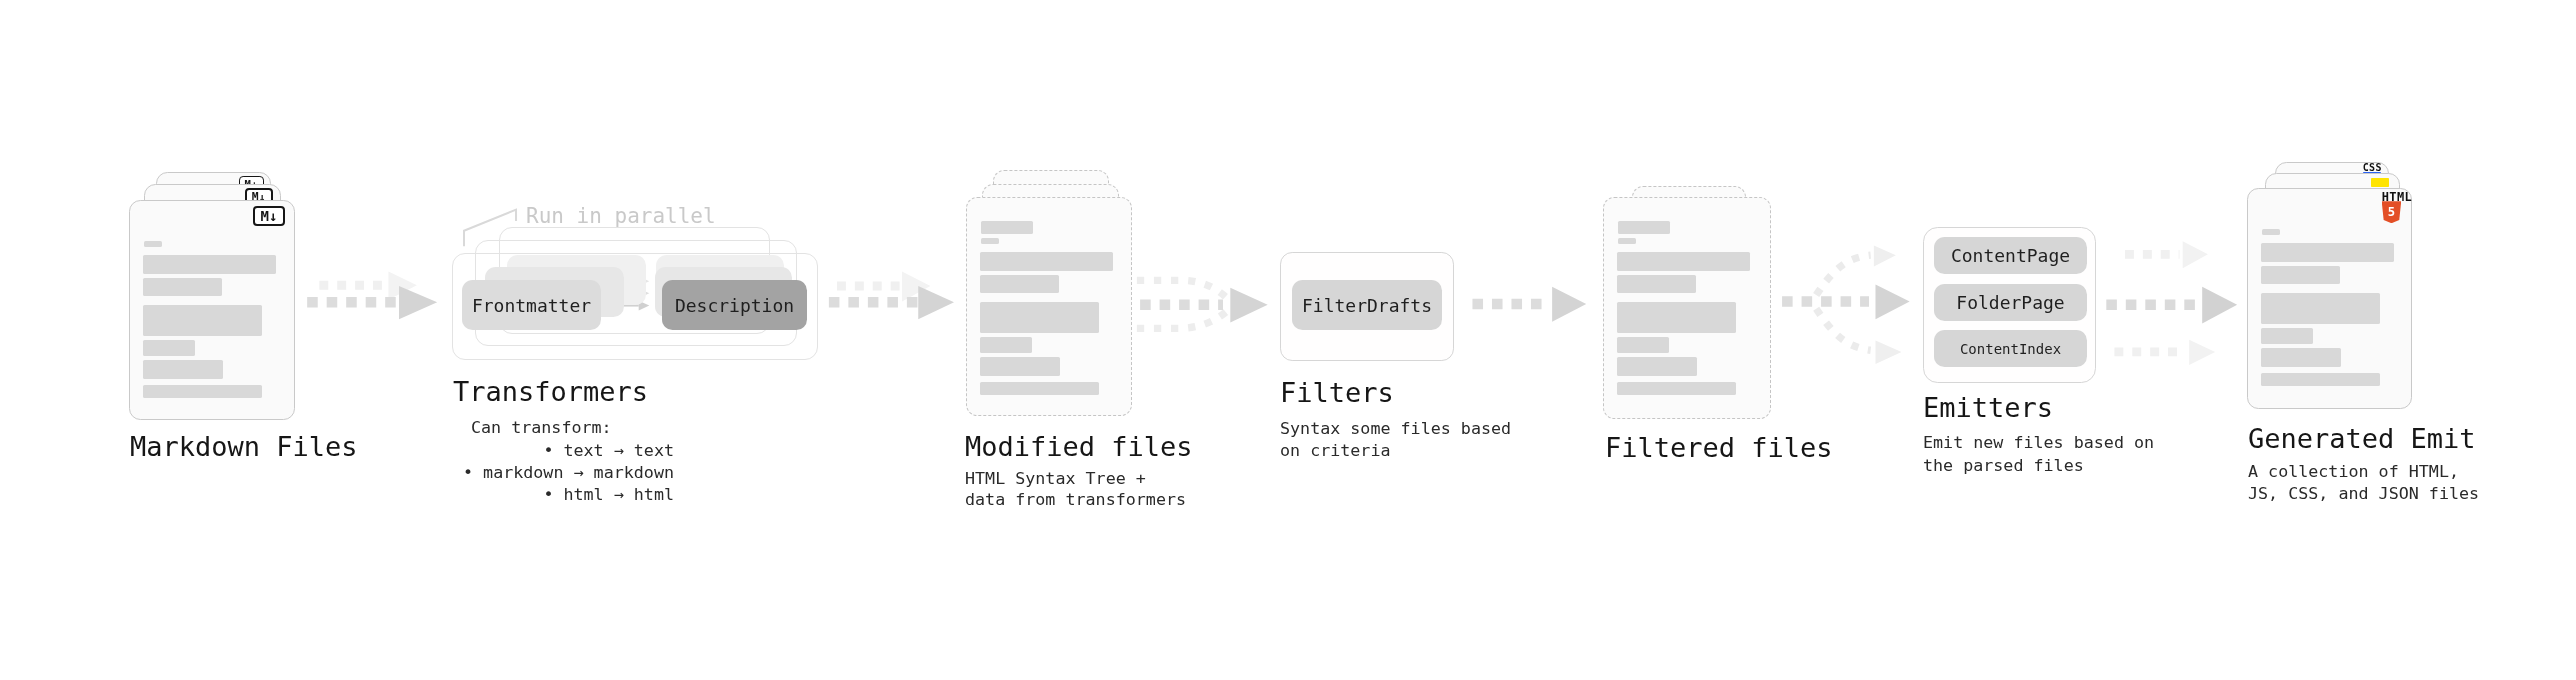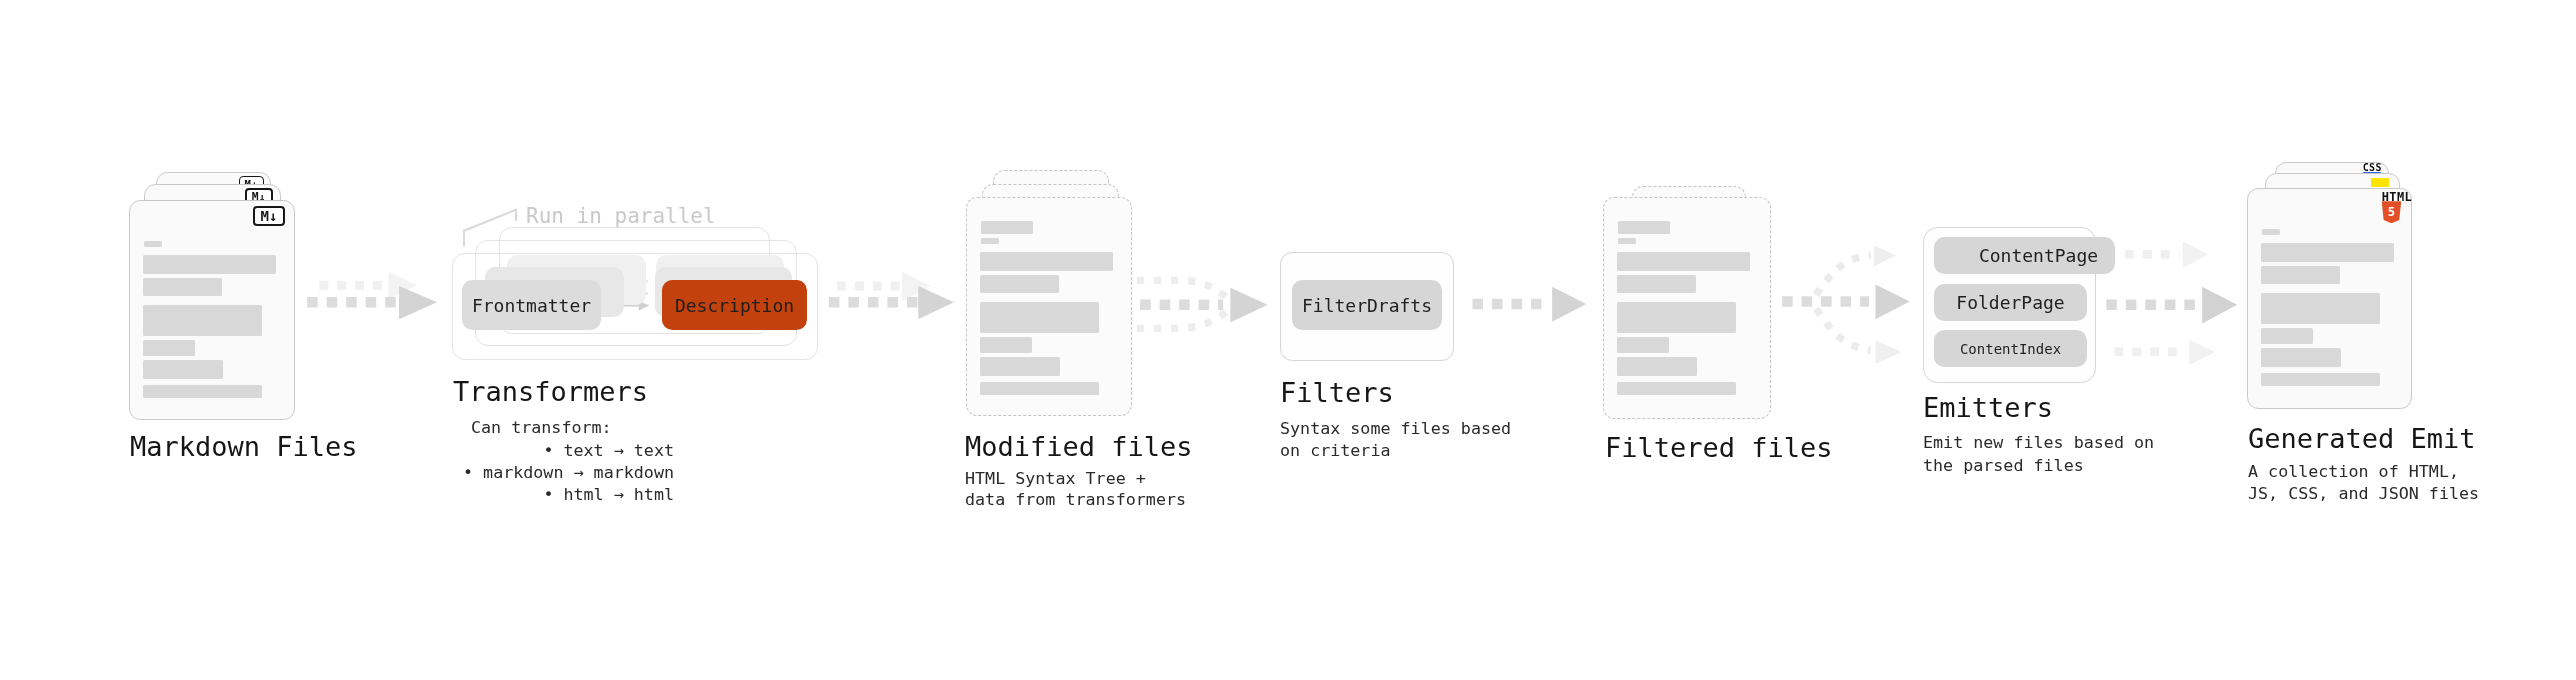"ContentPage" div.pill { padding-left: 28px -> none }
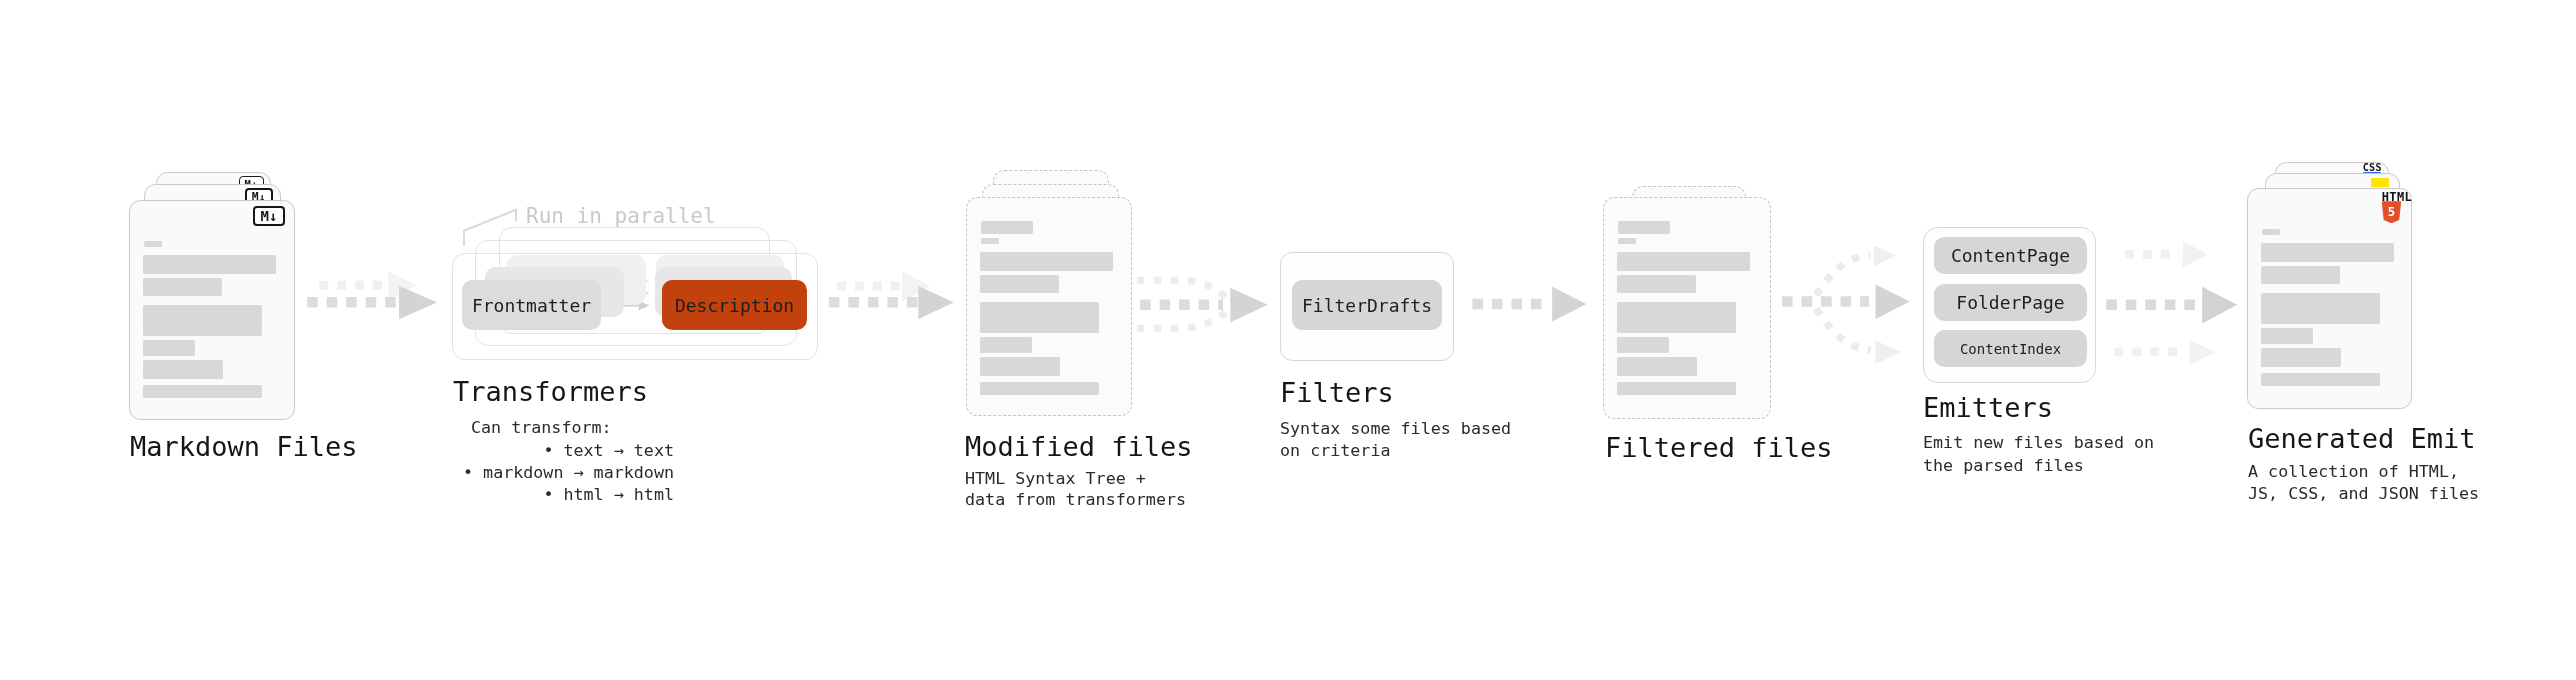"Description" div.pill { background: #c2410c -> #a3a3a3 }
